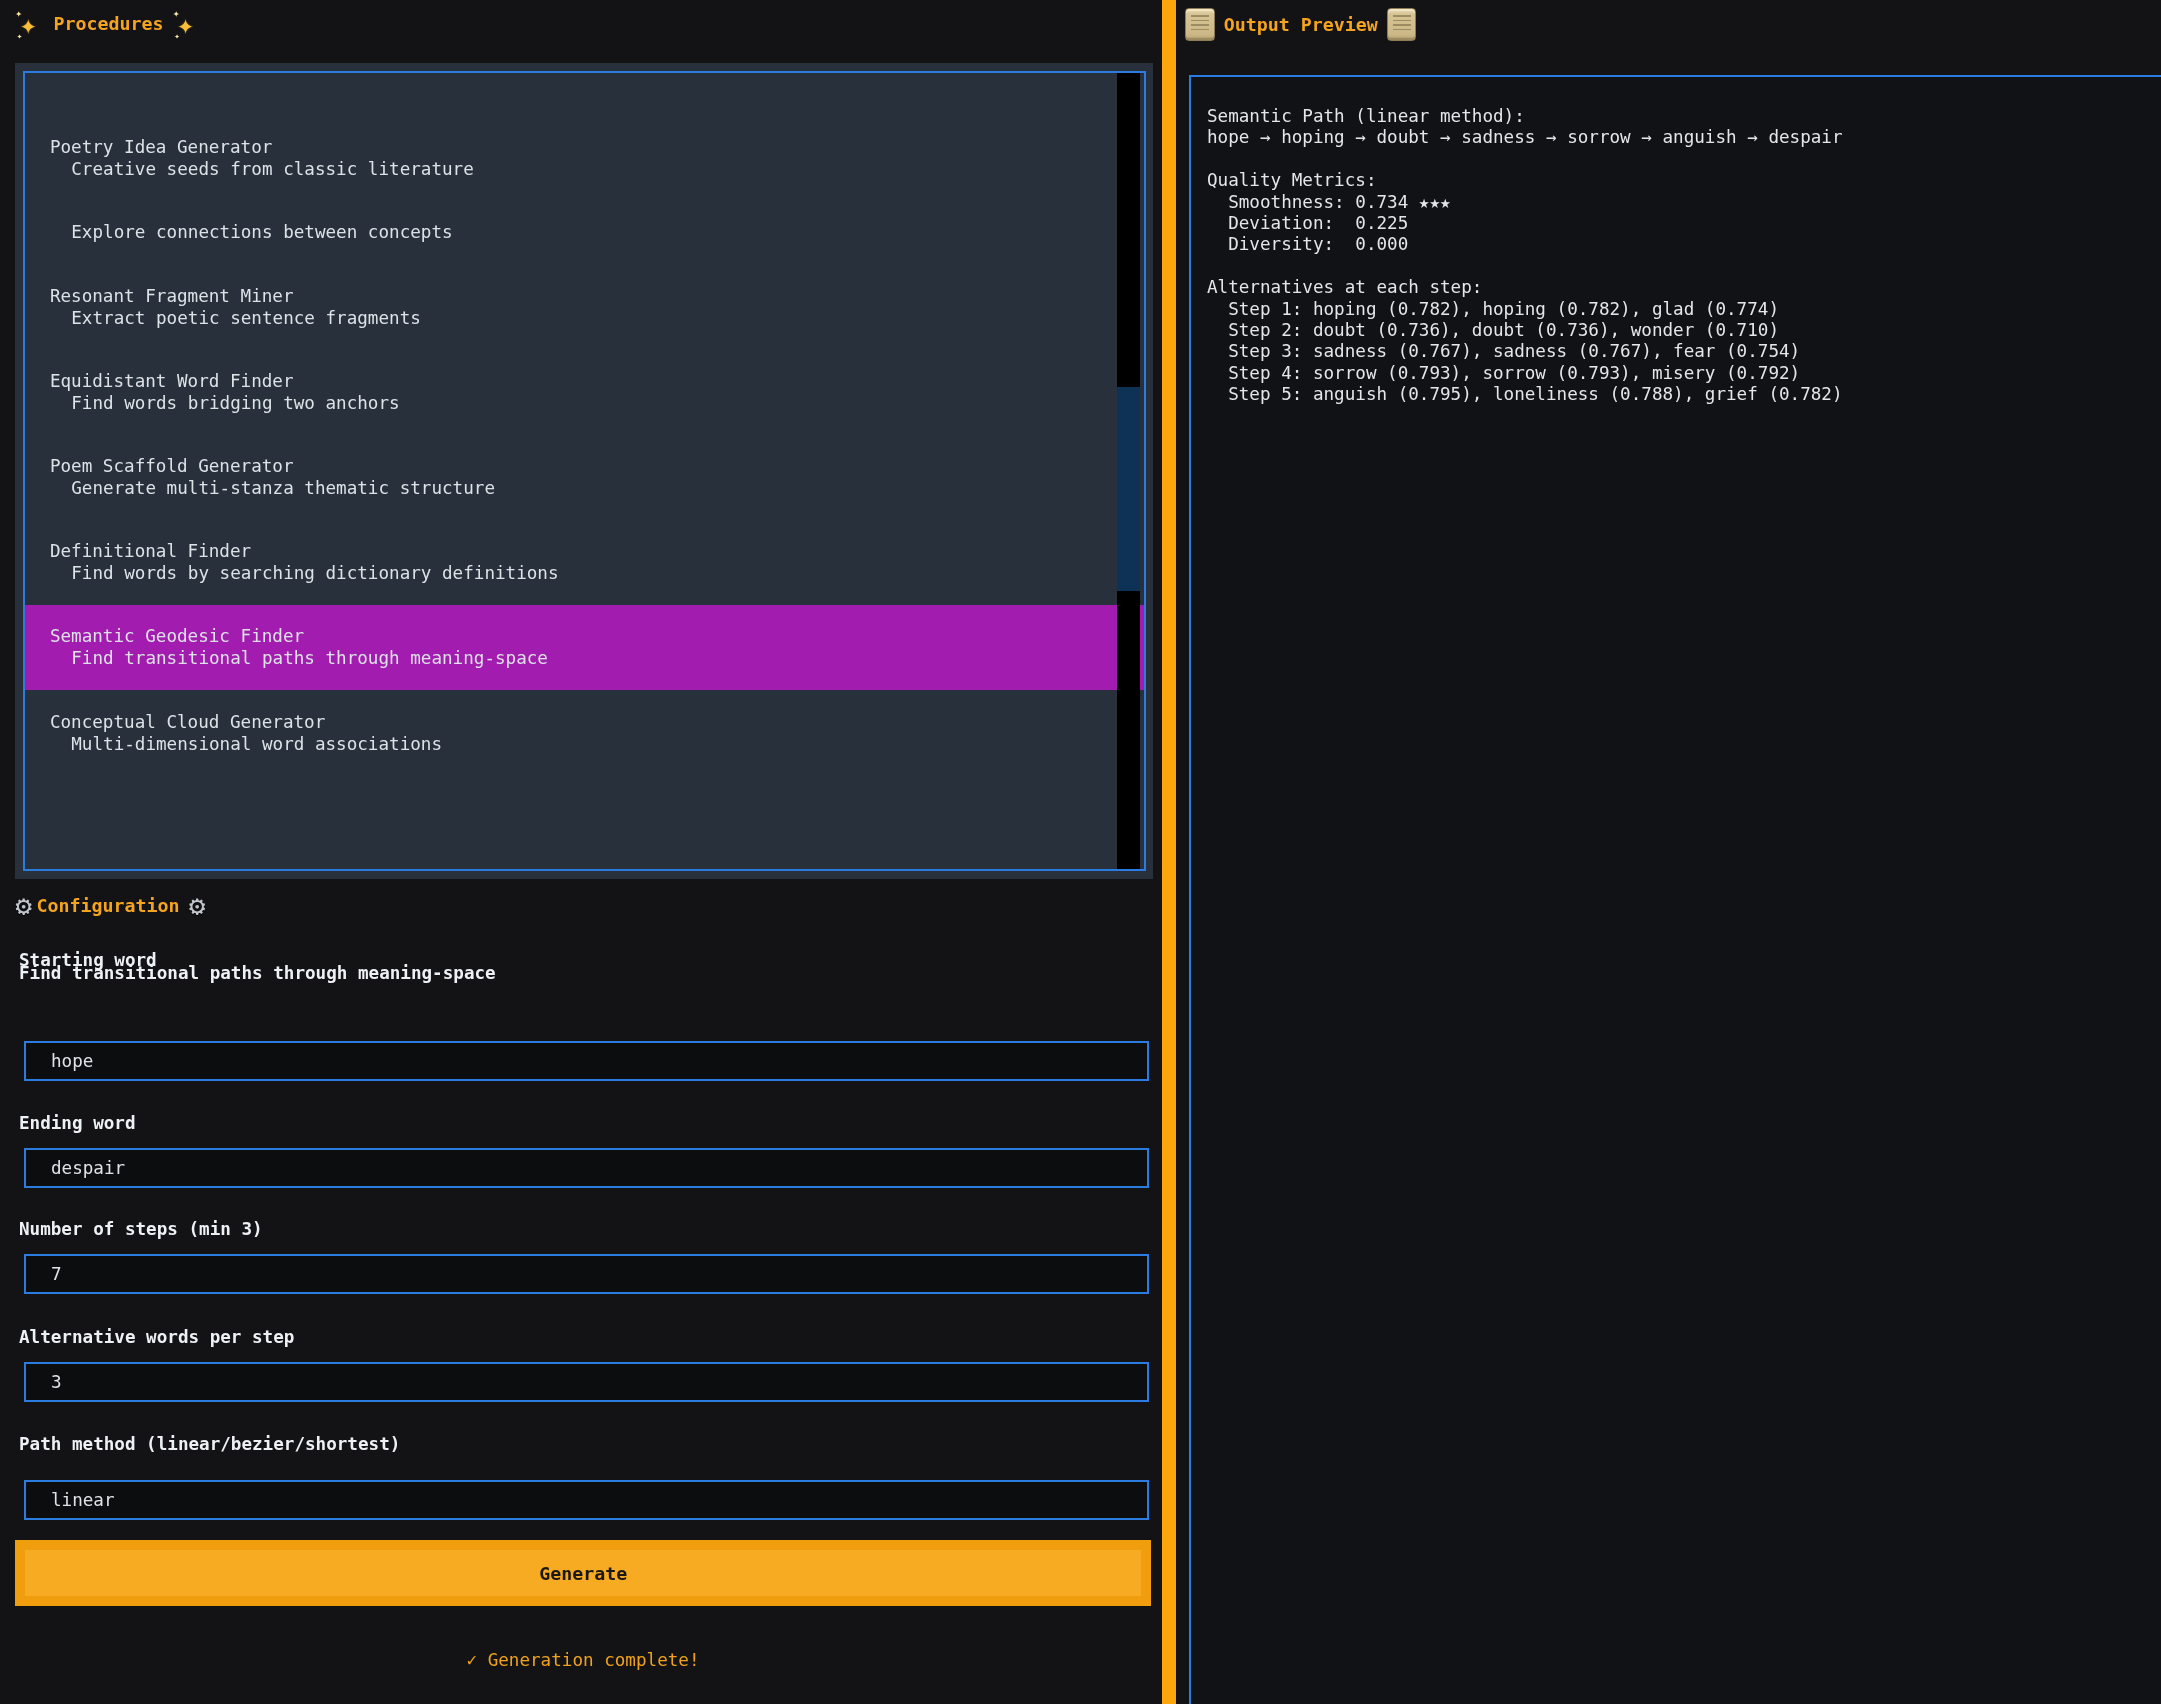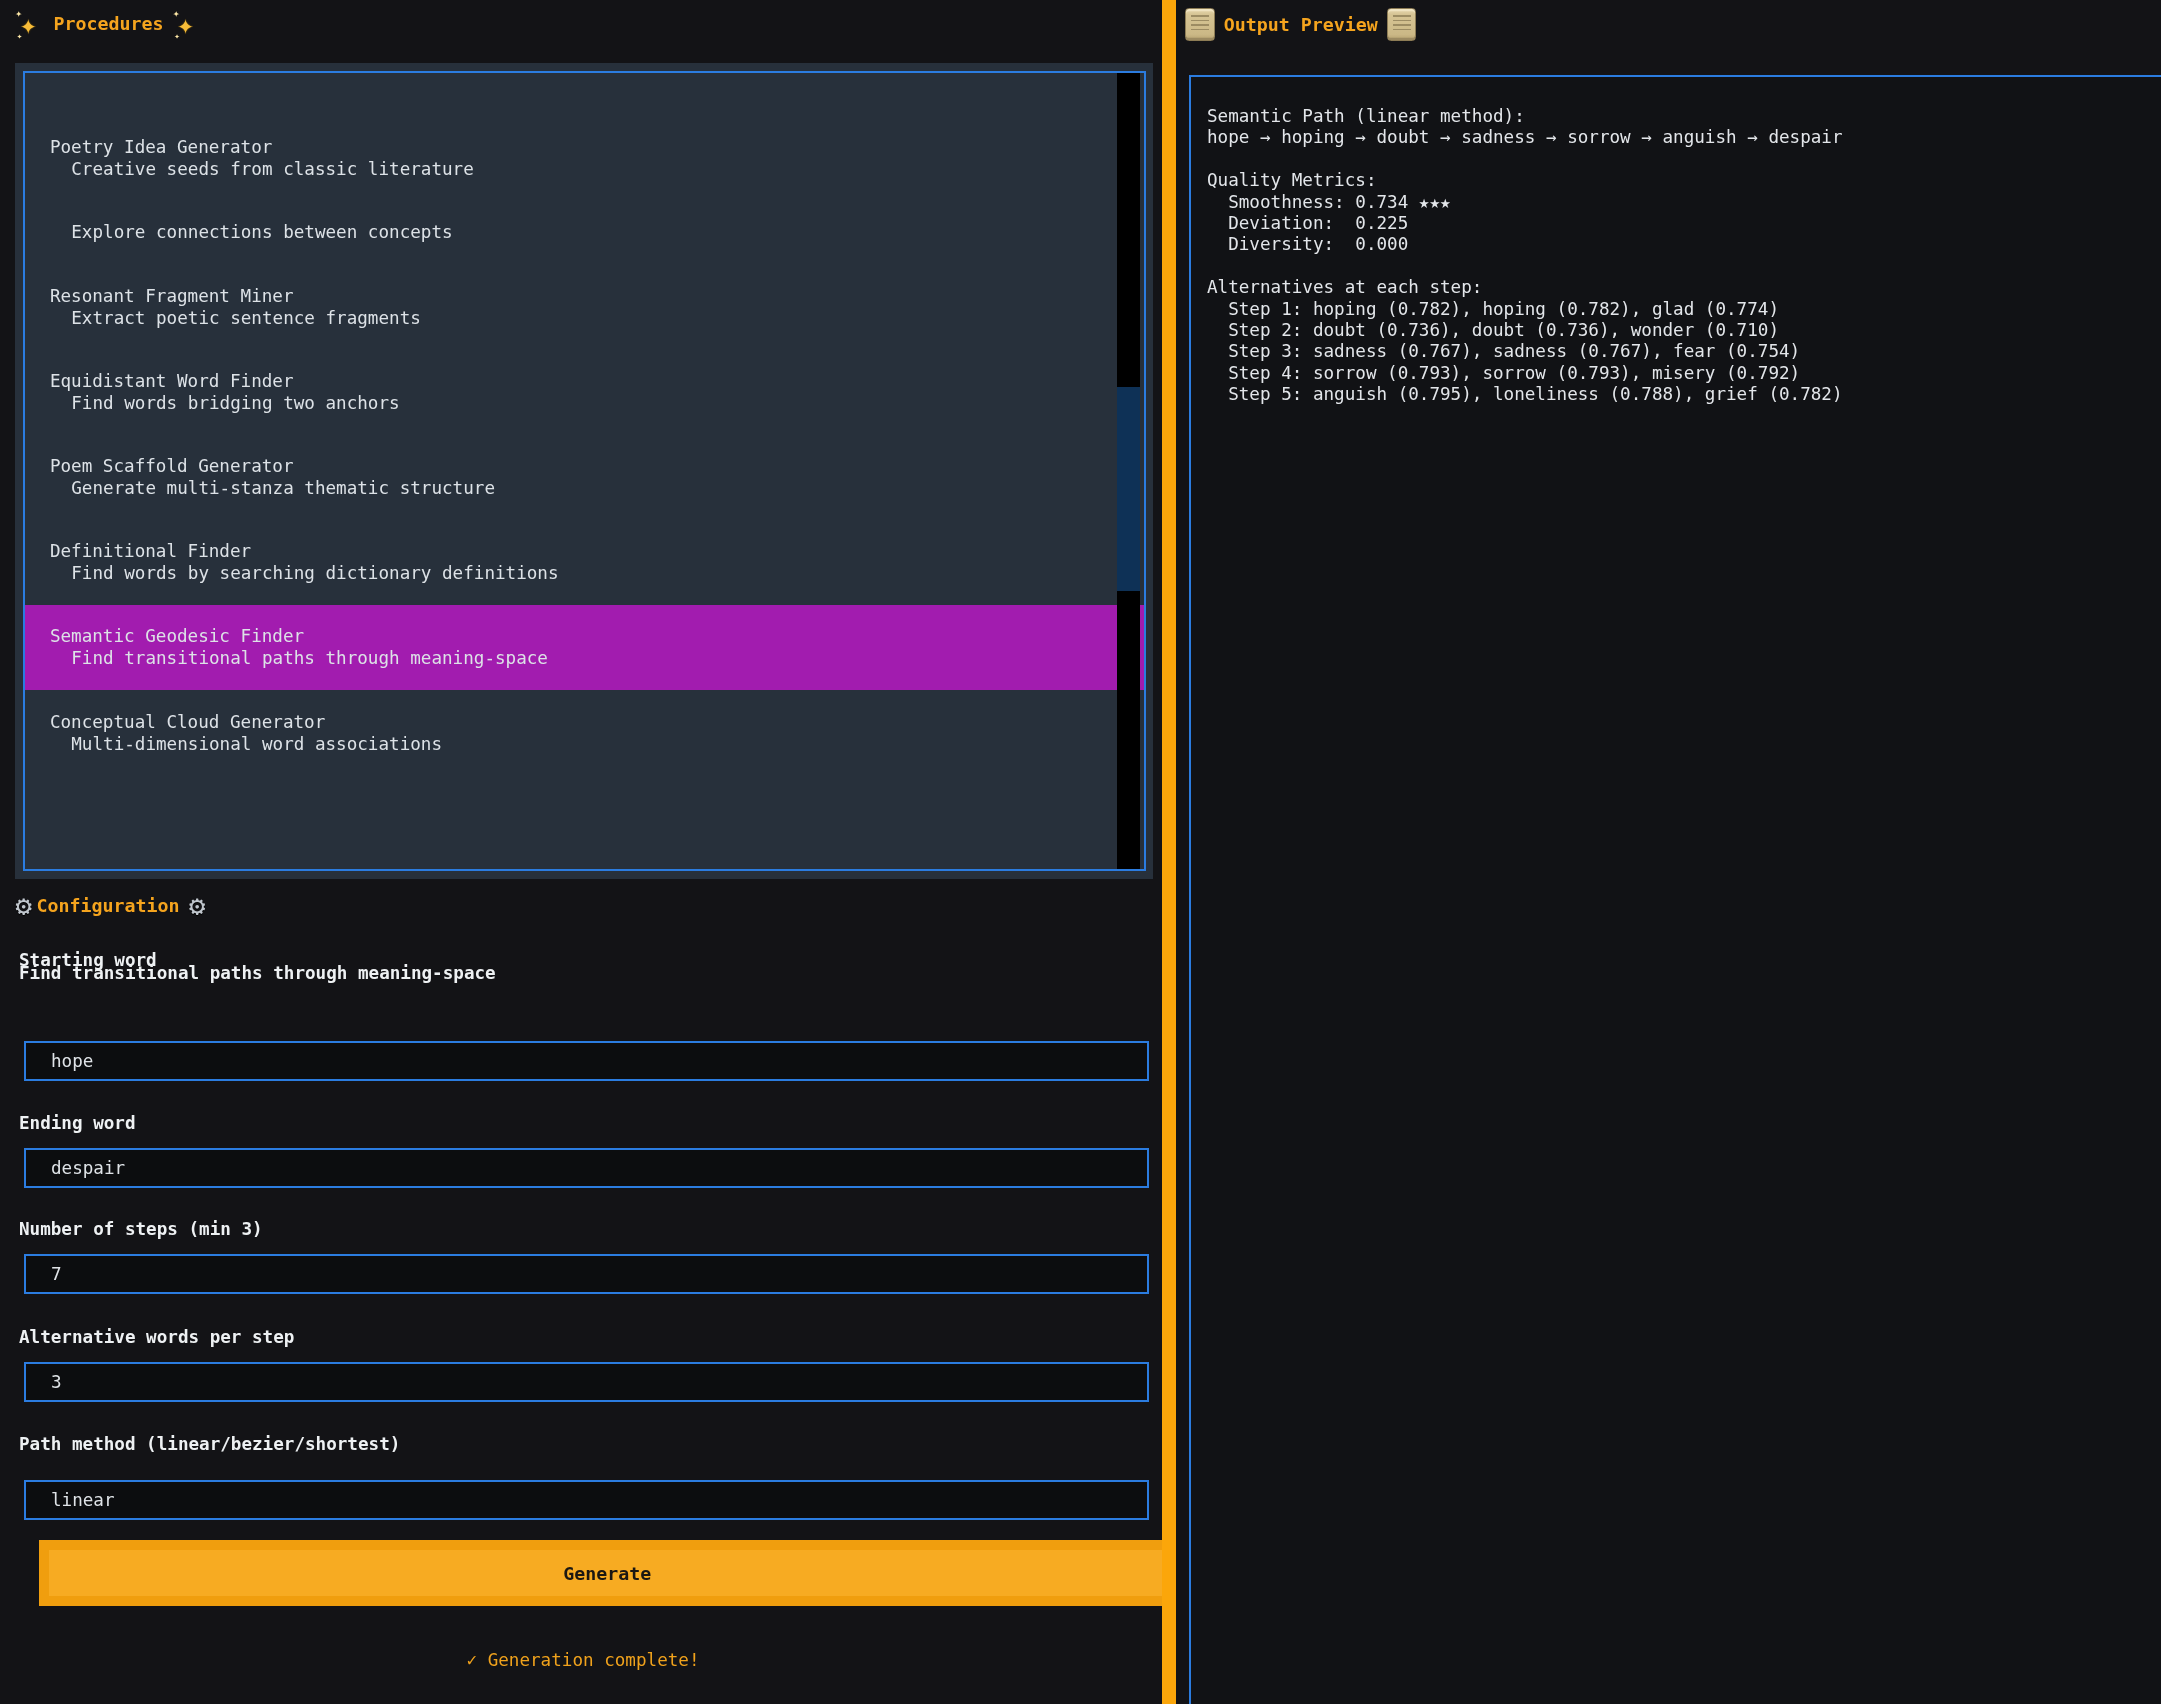"Generate" .generate-btn { margin-left: 24px -> none }
